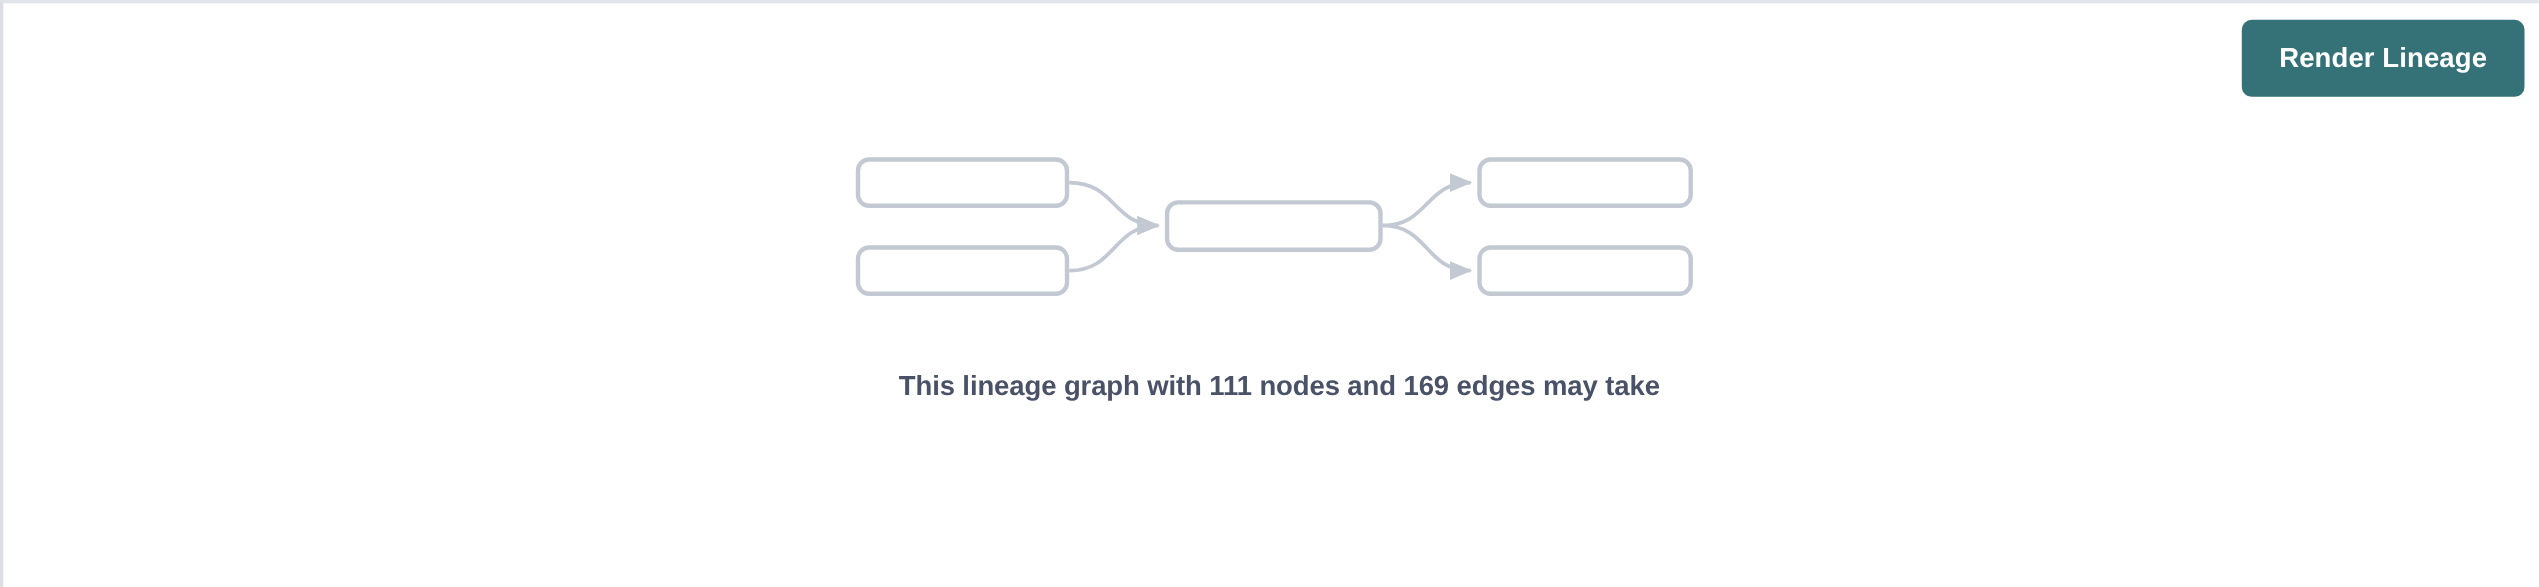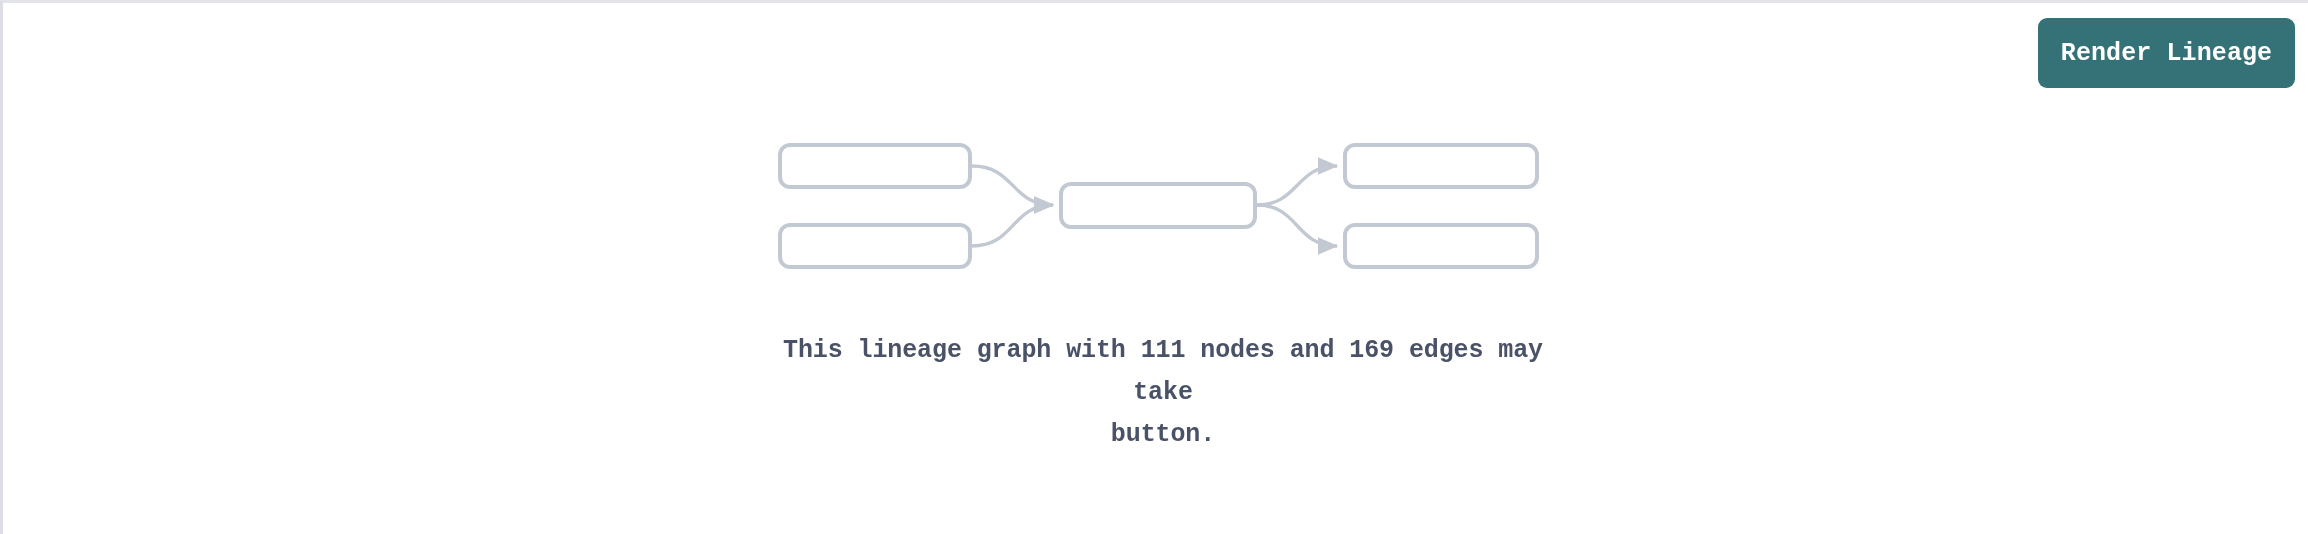"Render Lineage" #render-lineage-button { font-family: Liberation Mono, monospace -> Liberation Sans, sans-serif }
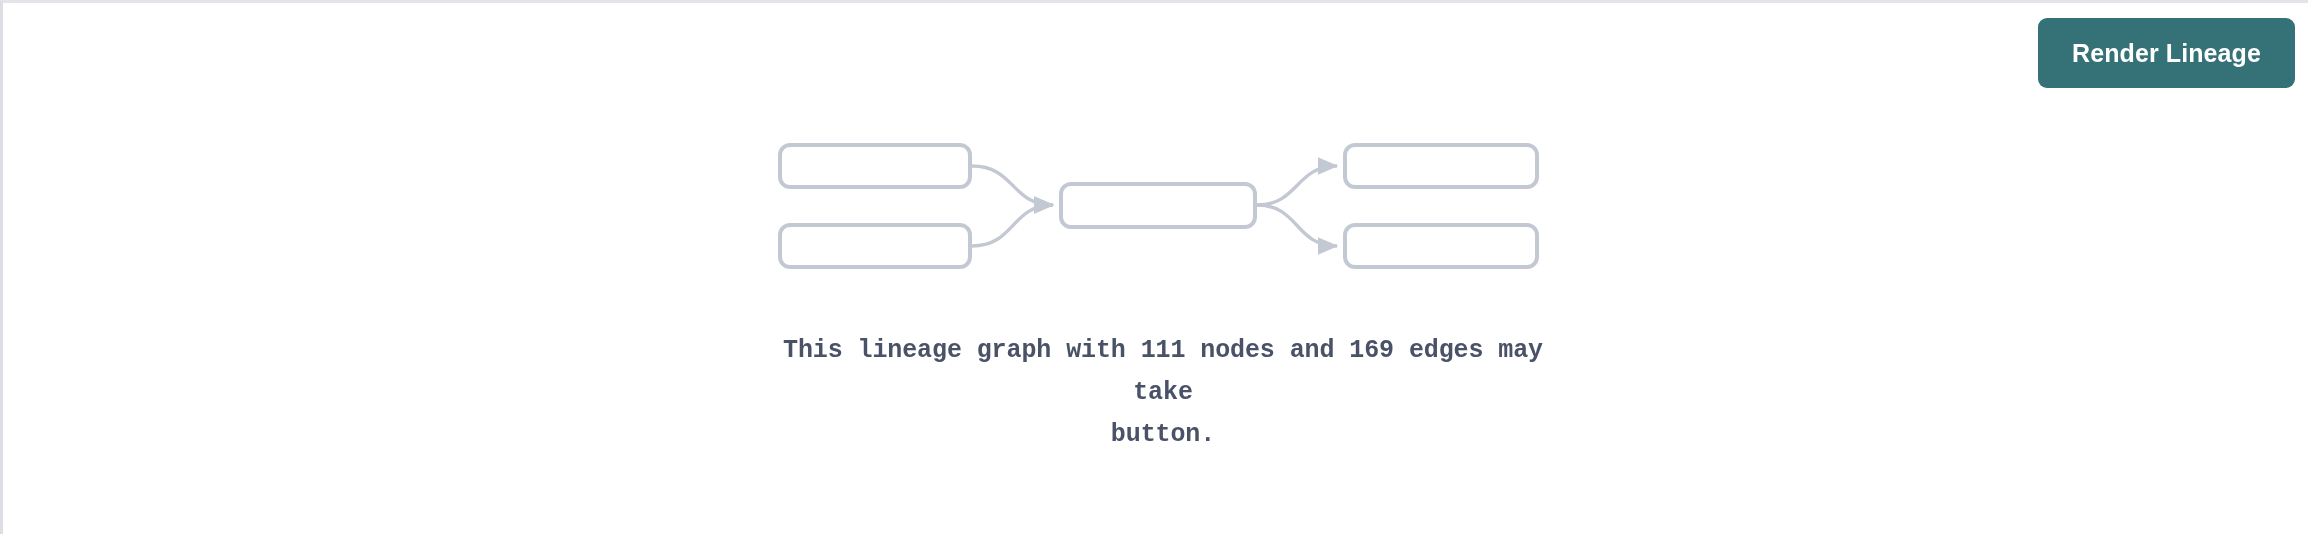"This lineage graph with 111" #lineage-warning-message { font-family: Liberation Mono, monospace -> Liberation Sans, sans-serif }
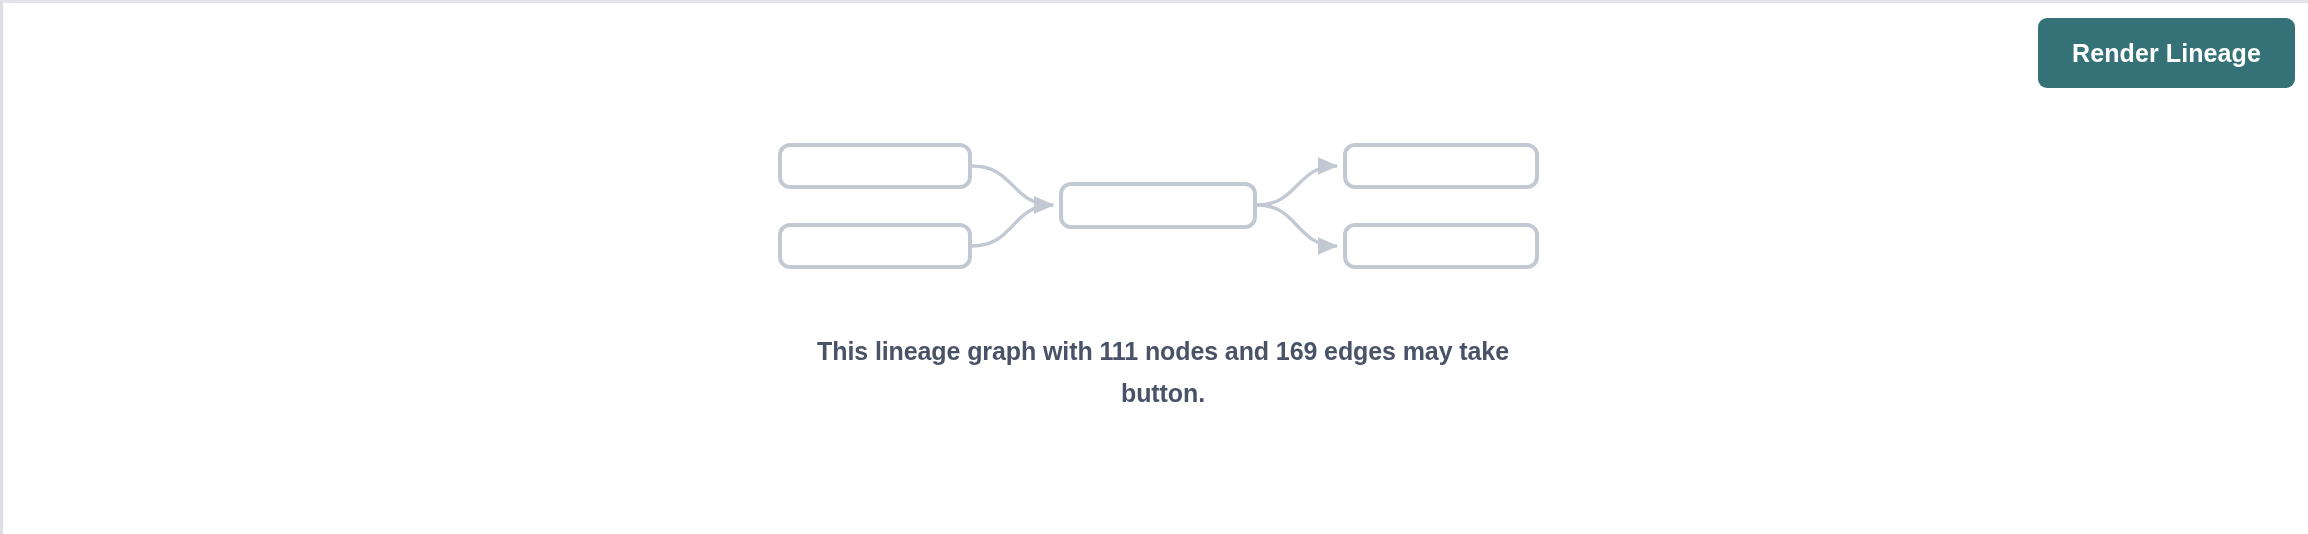"button." div { html: <div>button.</div> -> none }
